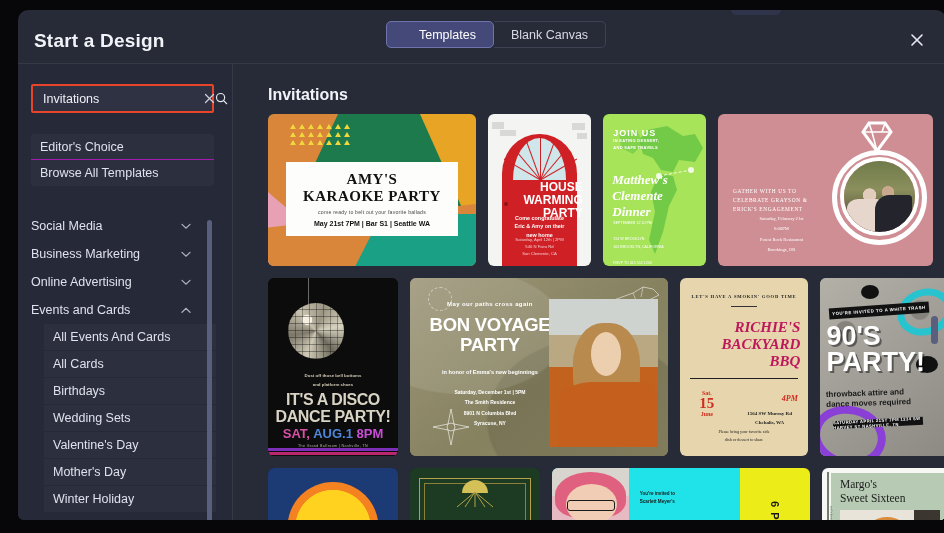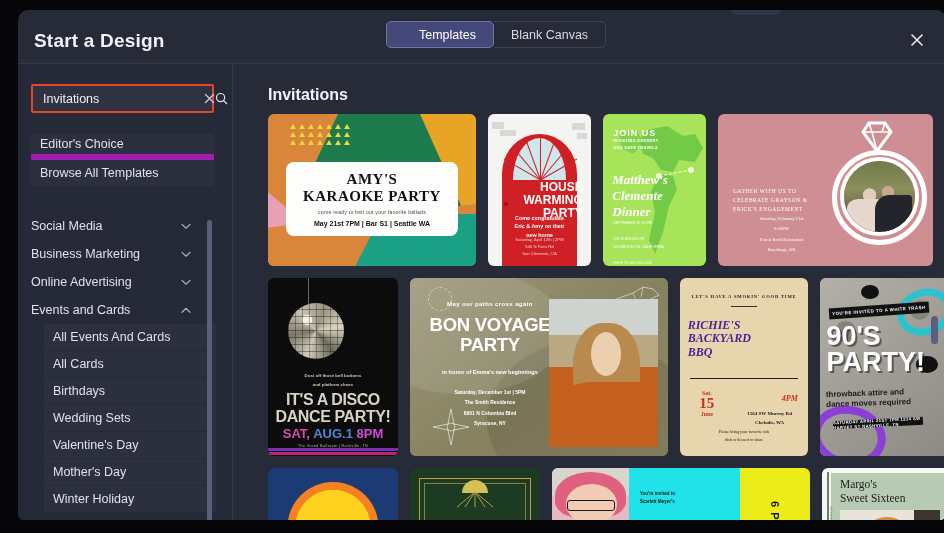"Editor's Choice" .quick-item { border-bottom: 6px solid #a21caf -> 1px solid #a21caf }
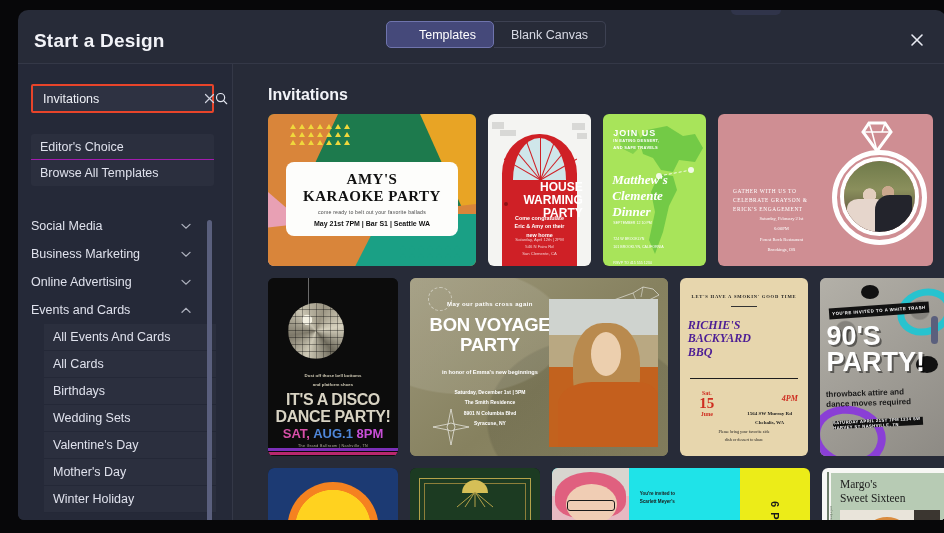"AMY'S" .amy-box { border-radius: 8px -> none }
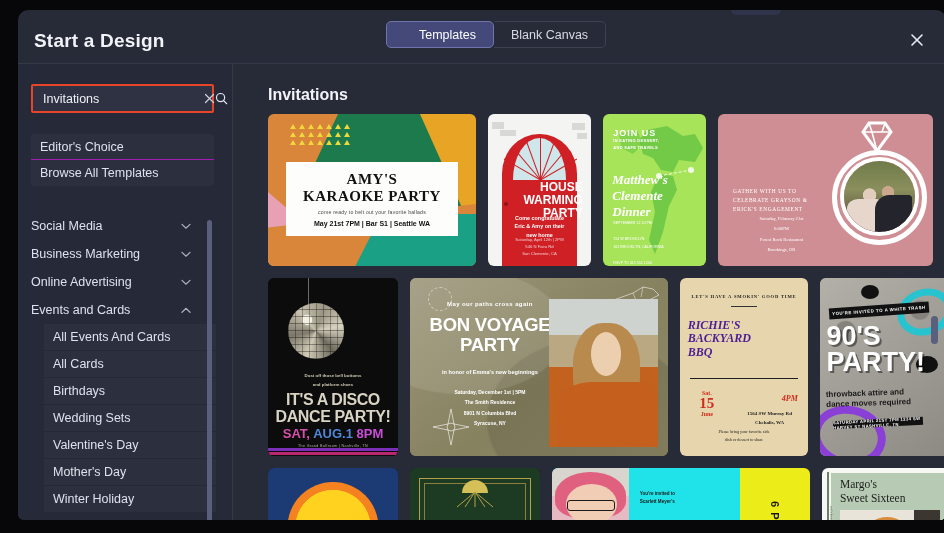"RICHIE'S" .bbq-h { color: #4c1d95 -> #be185d; font-size: 12px -> 15px; text-align: left -> right }
